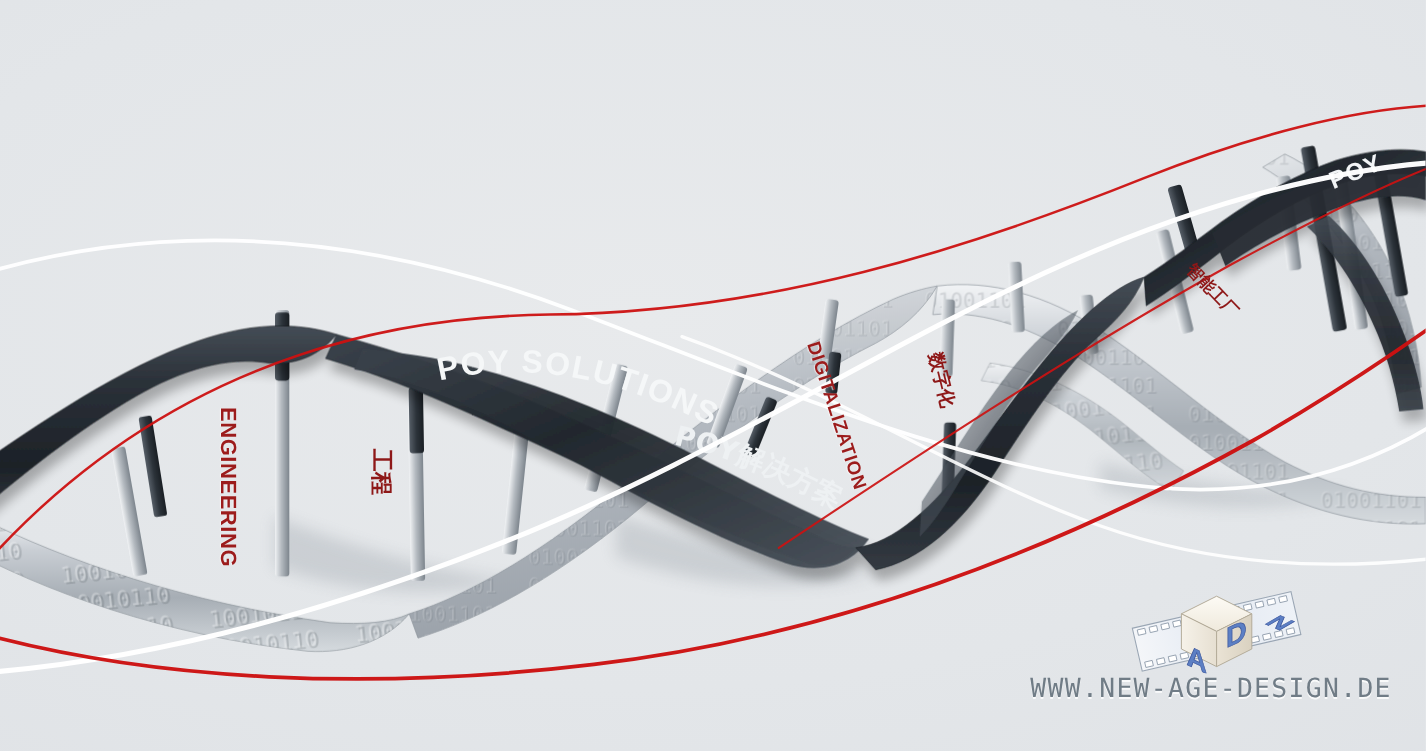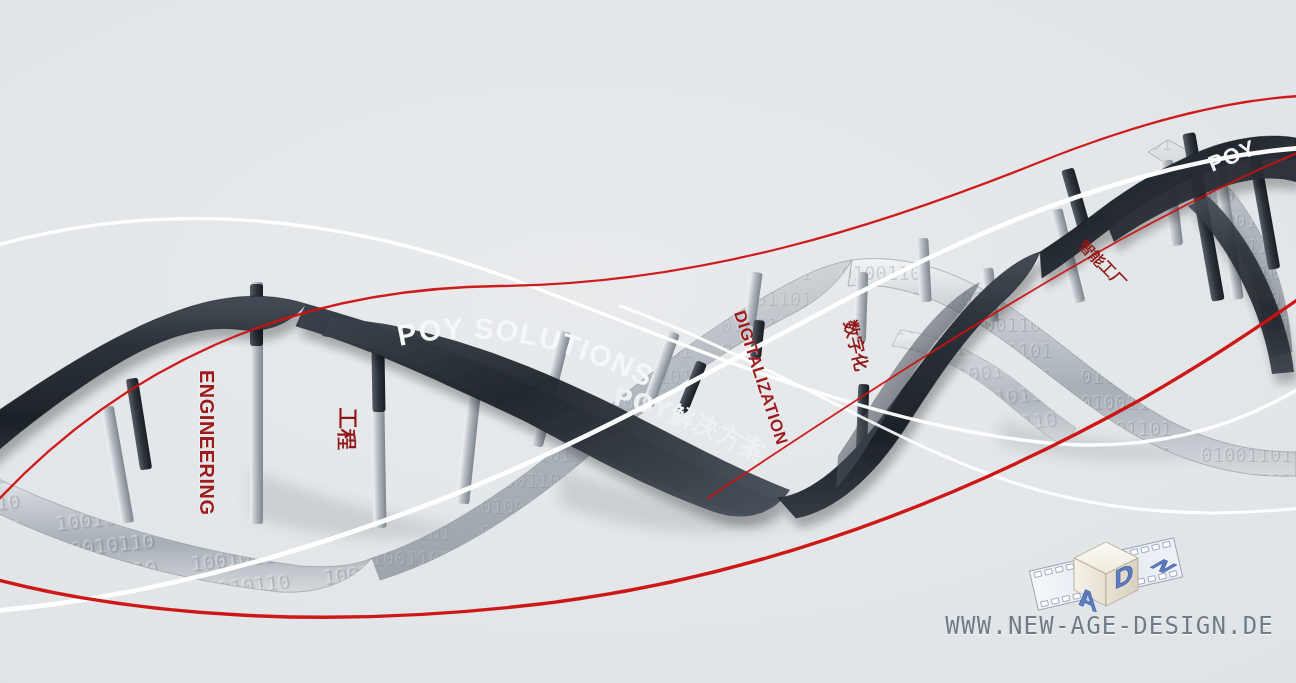"WWW.NEW-AGE-DESIGN.DE" #site-url { text-align: right -> center }
